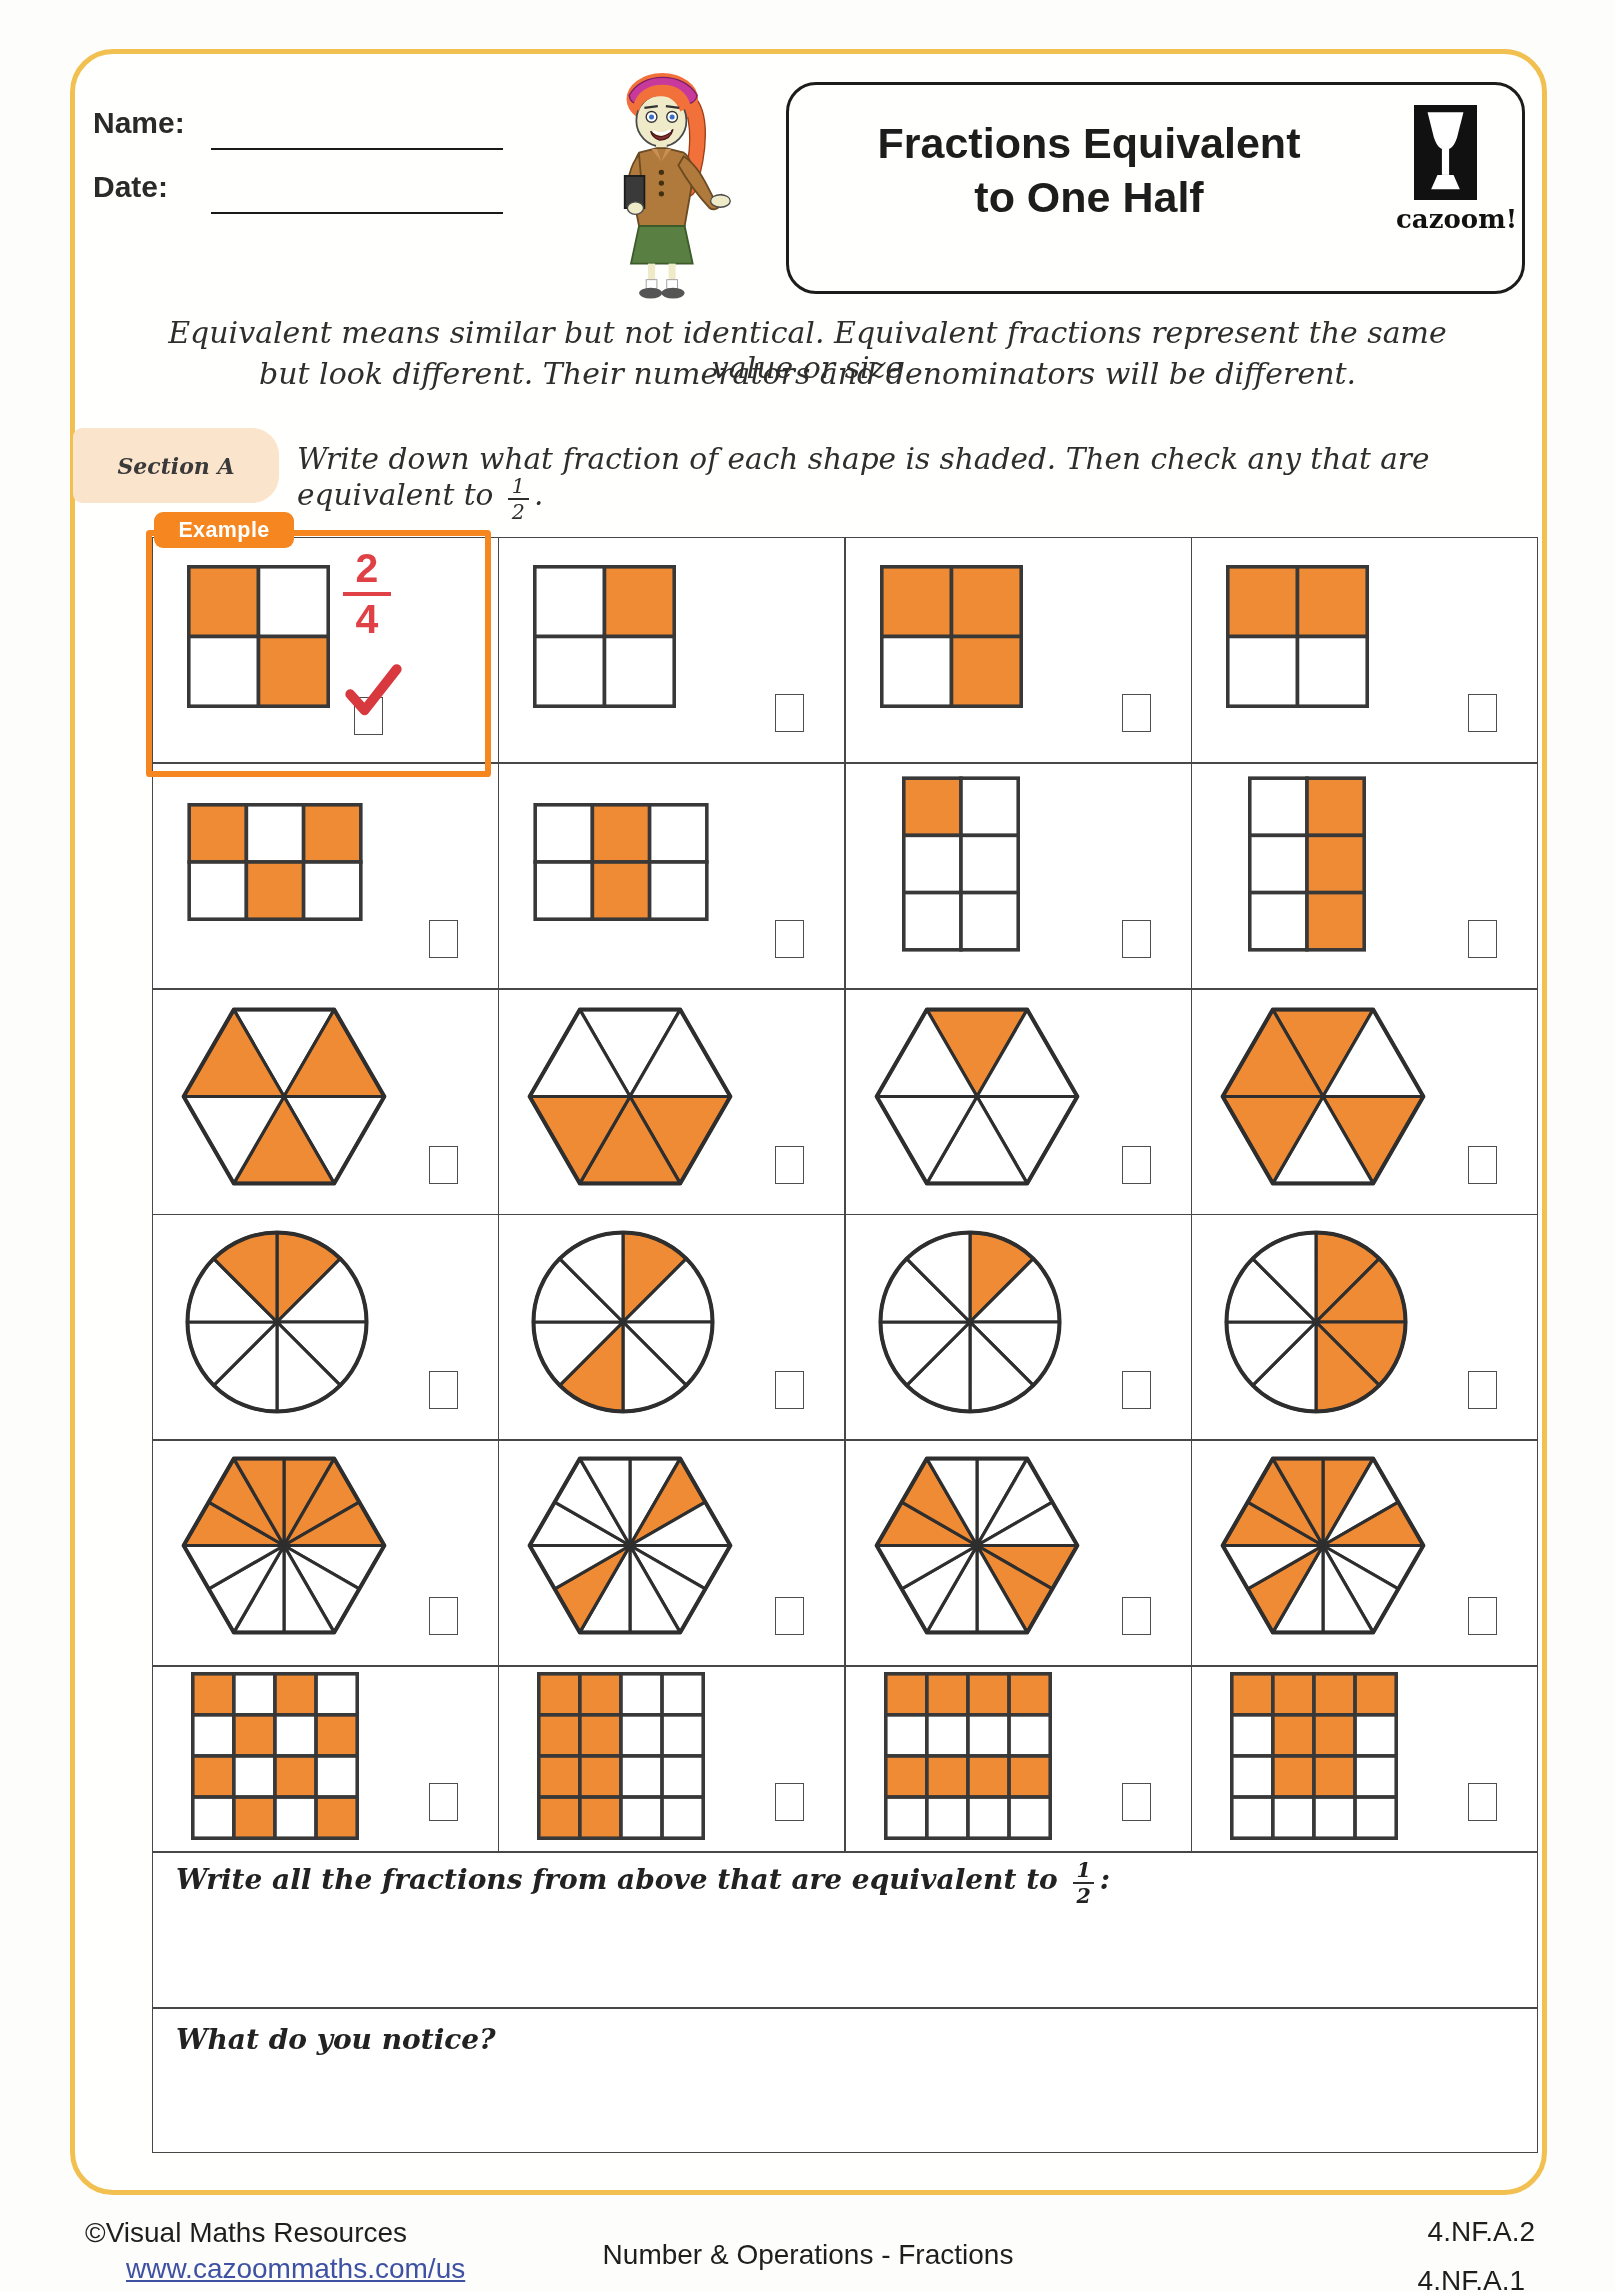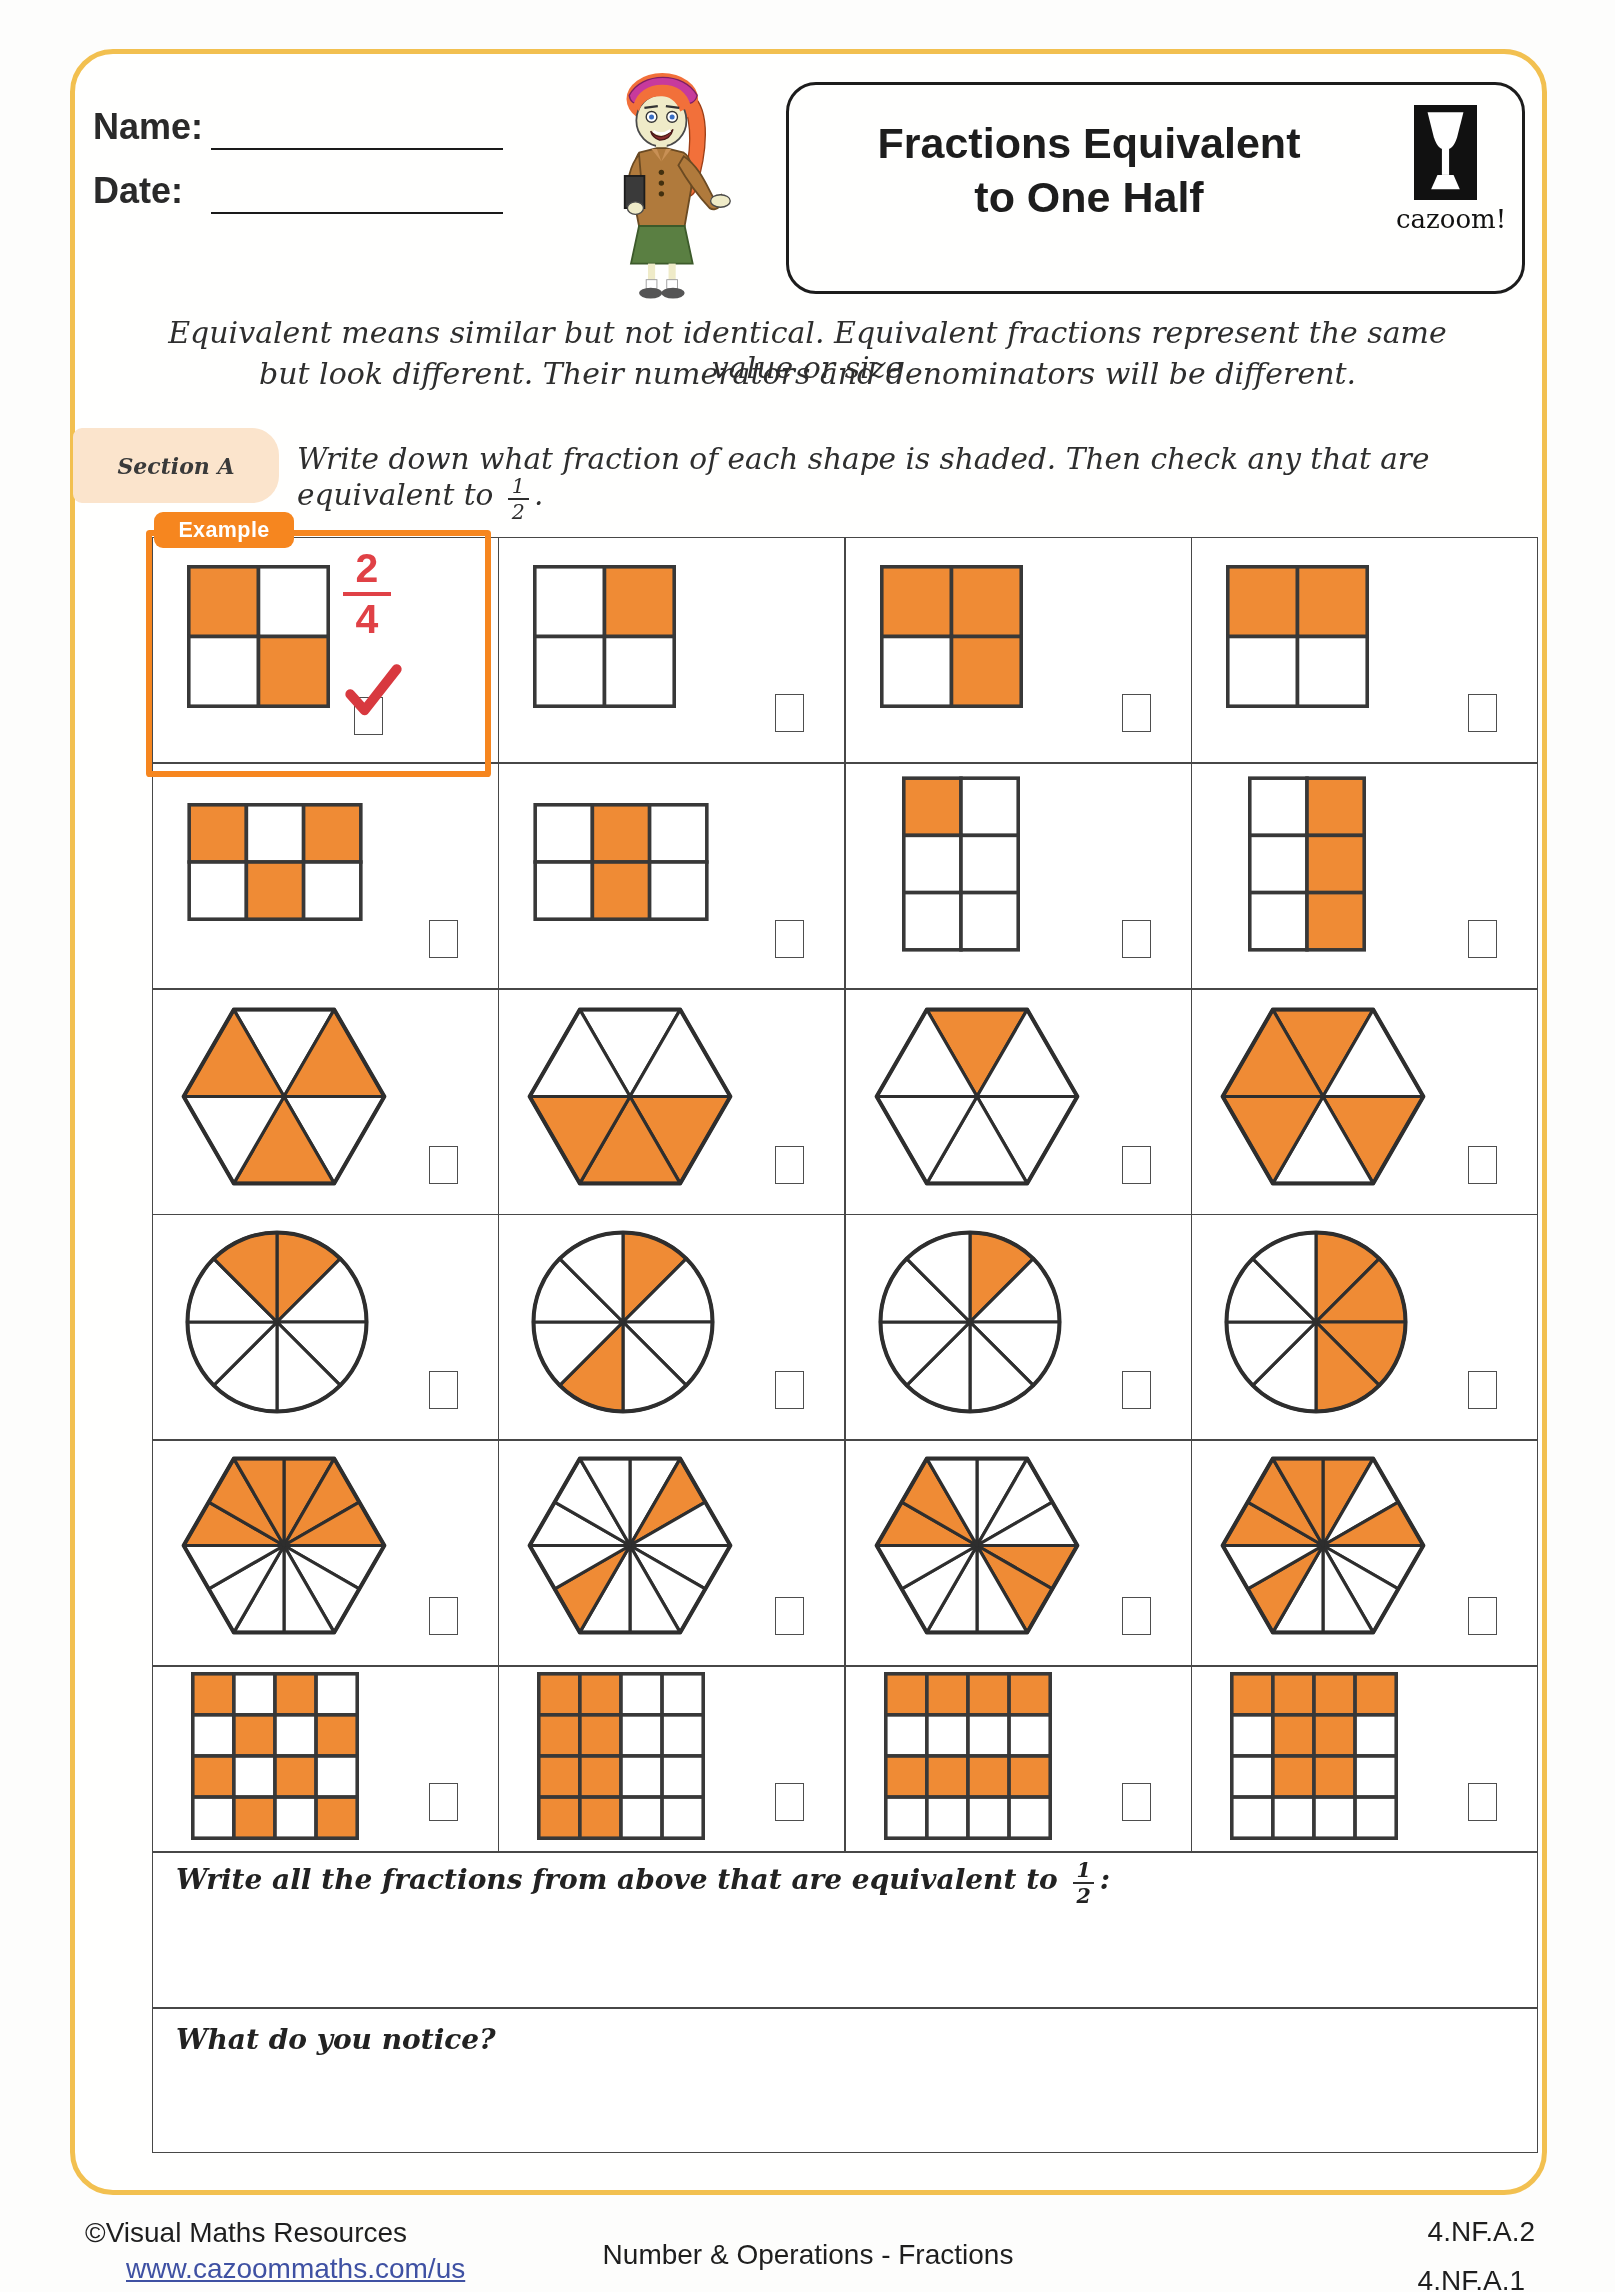"Name:" .fieldlabel { font-size: 36px -> 30px }
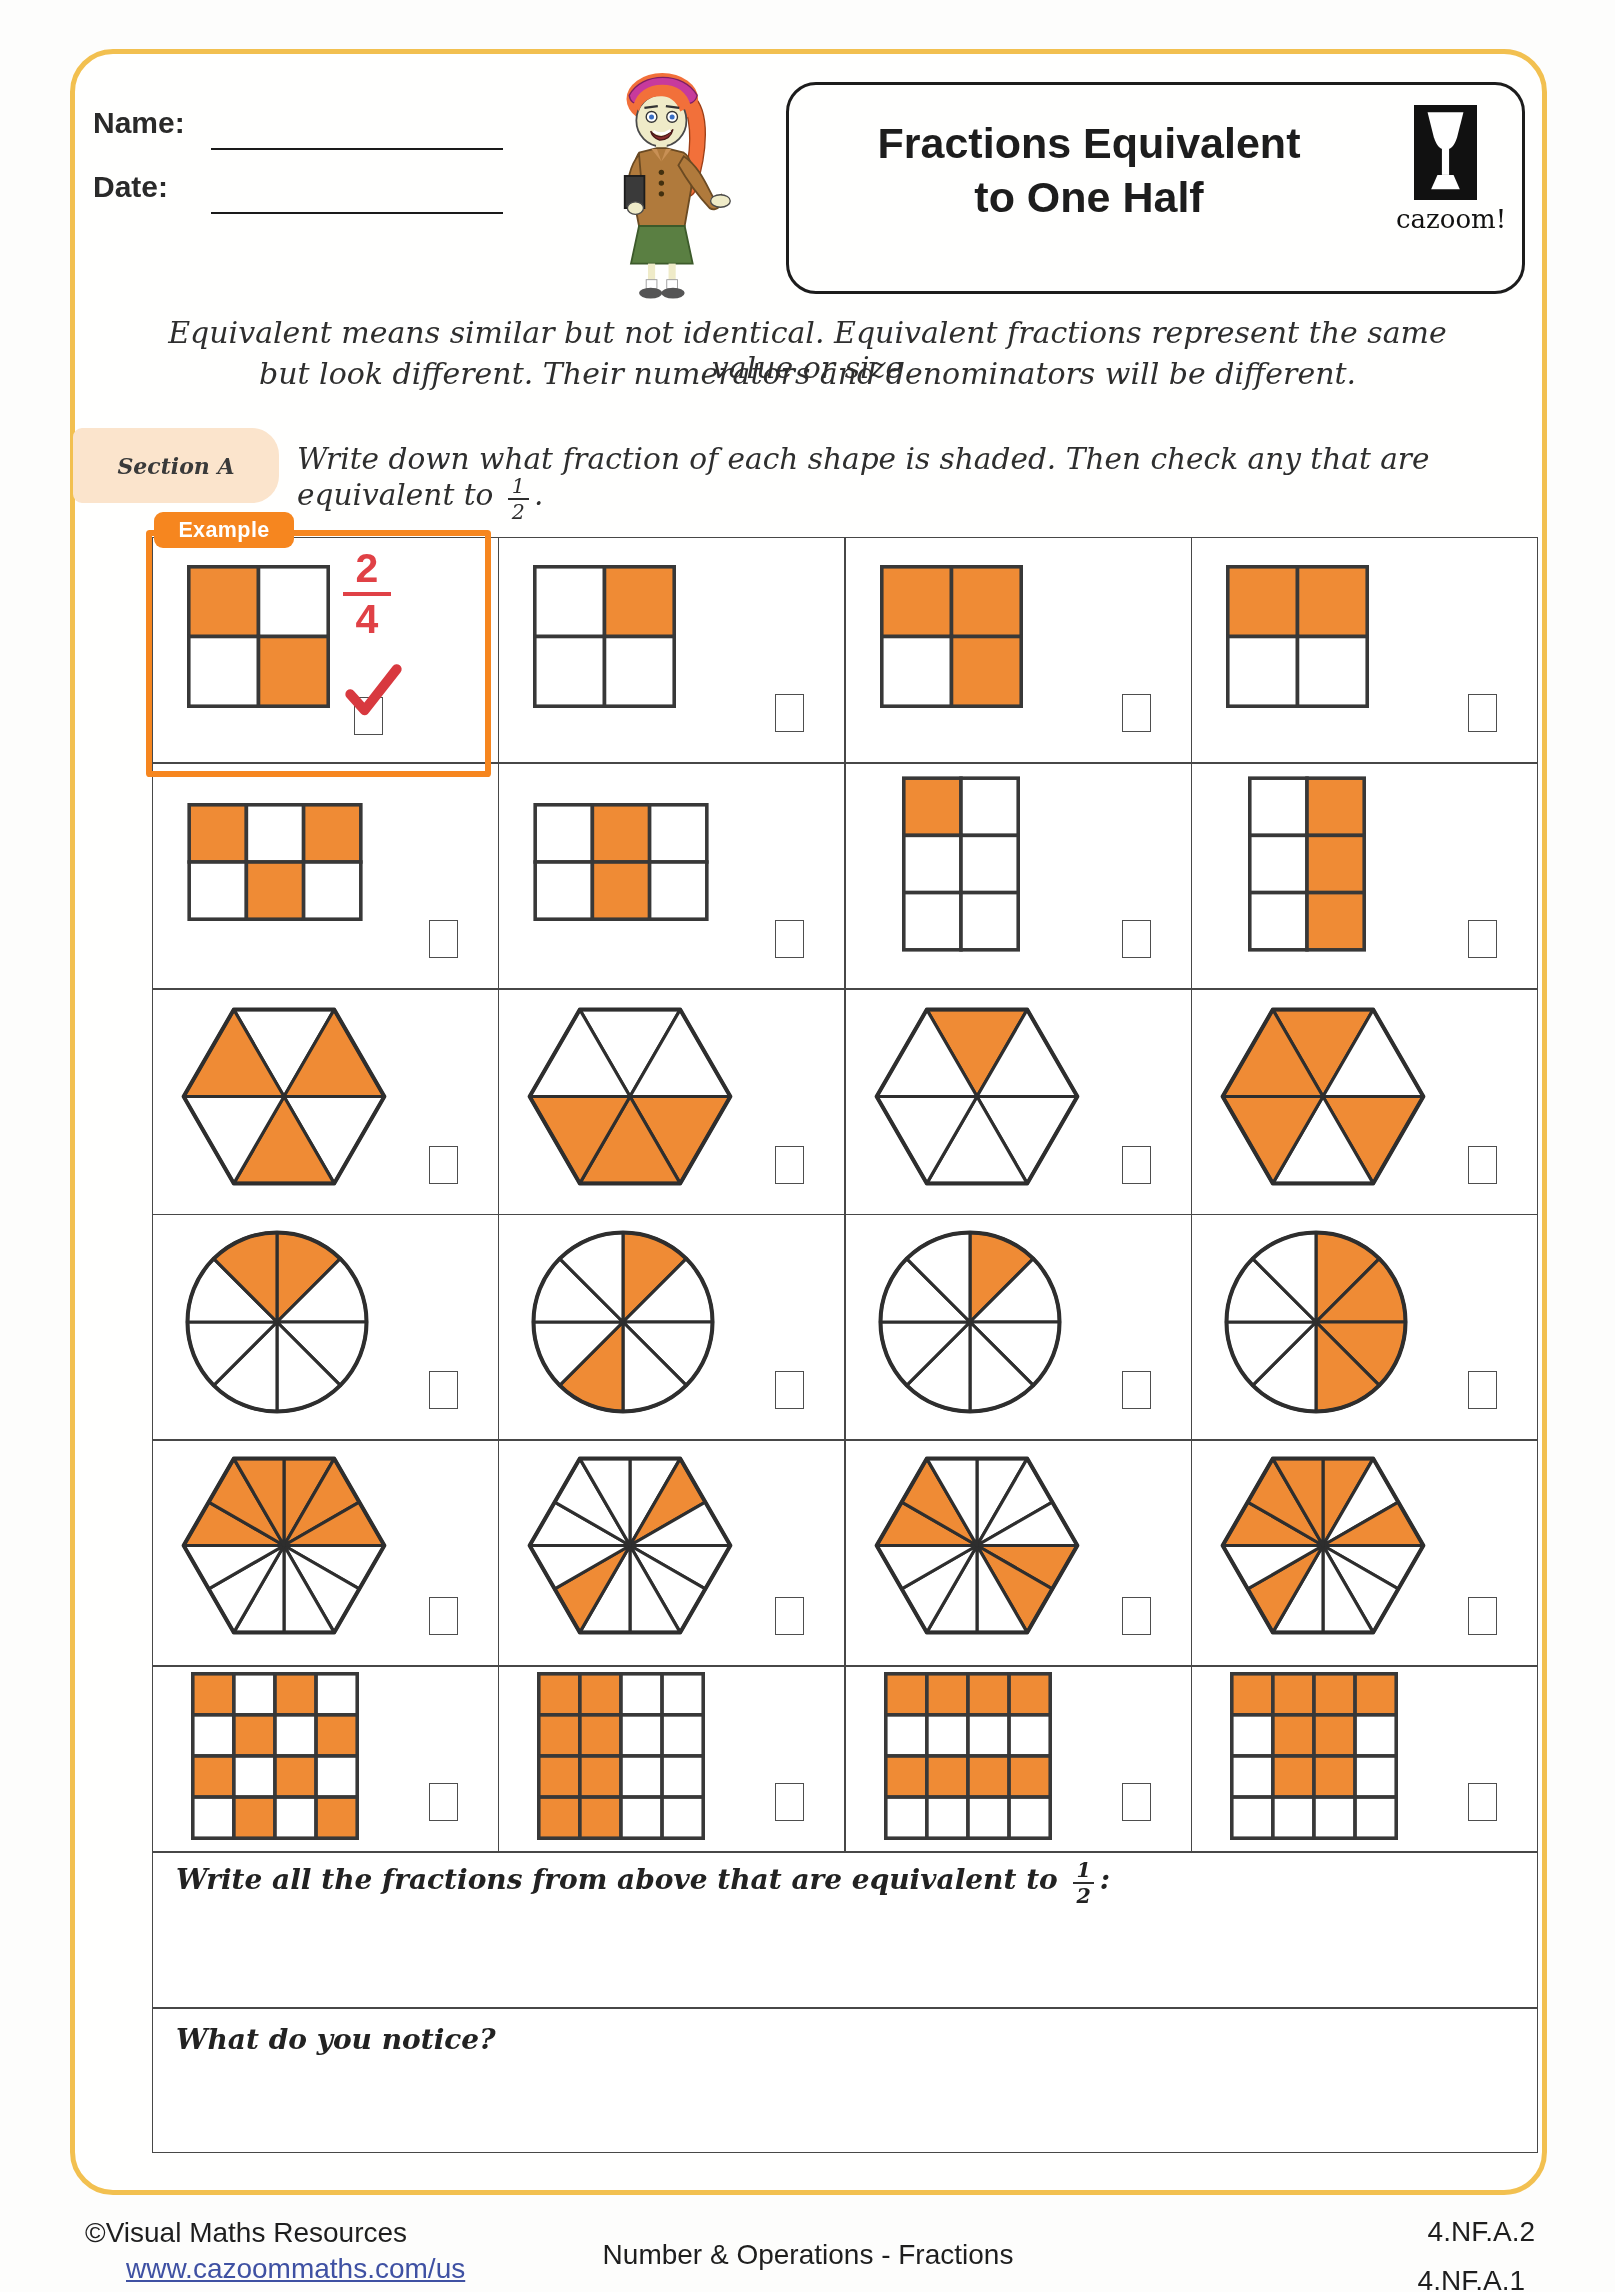"cazoom!" .logo .word { font-weight: normal -> bold }
